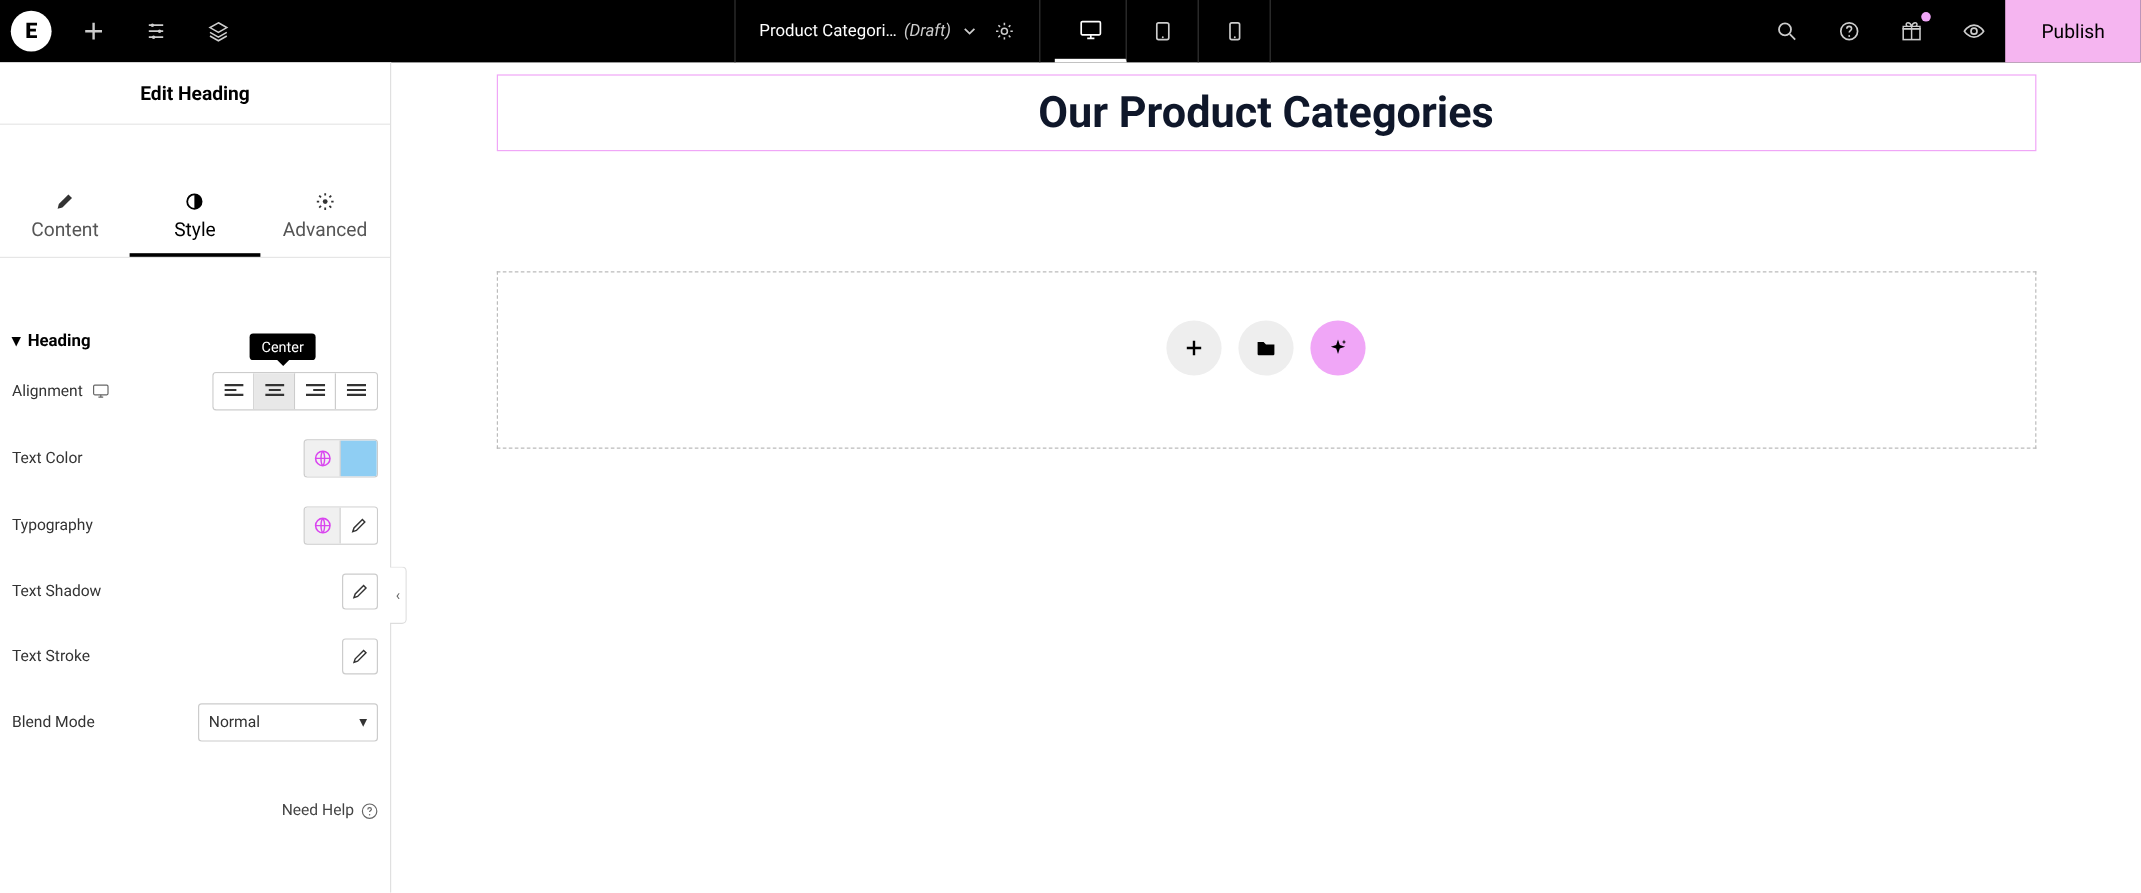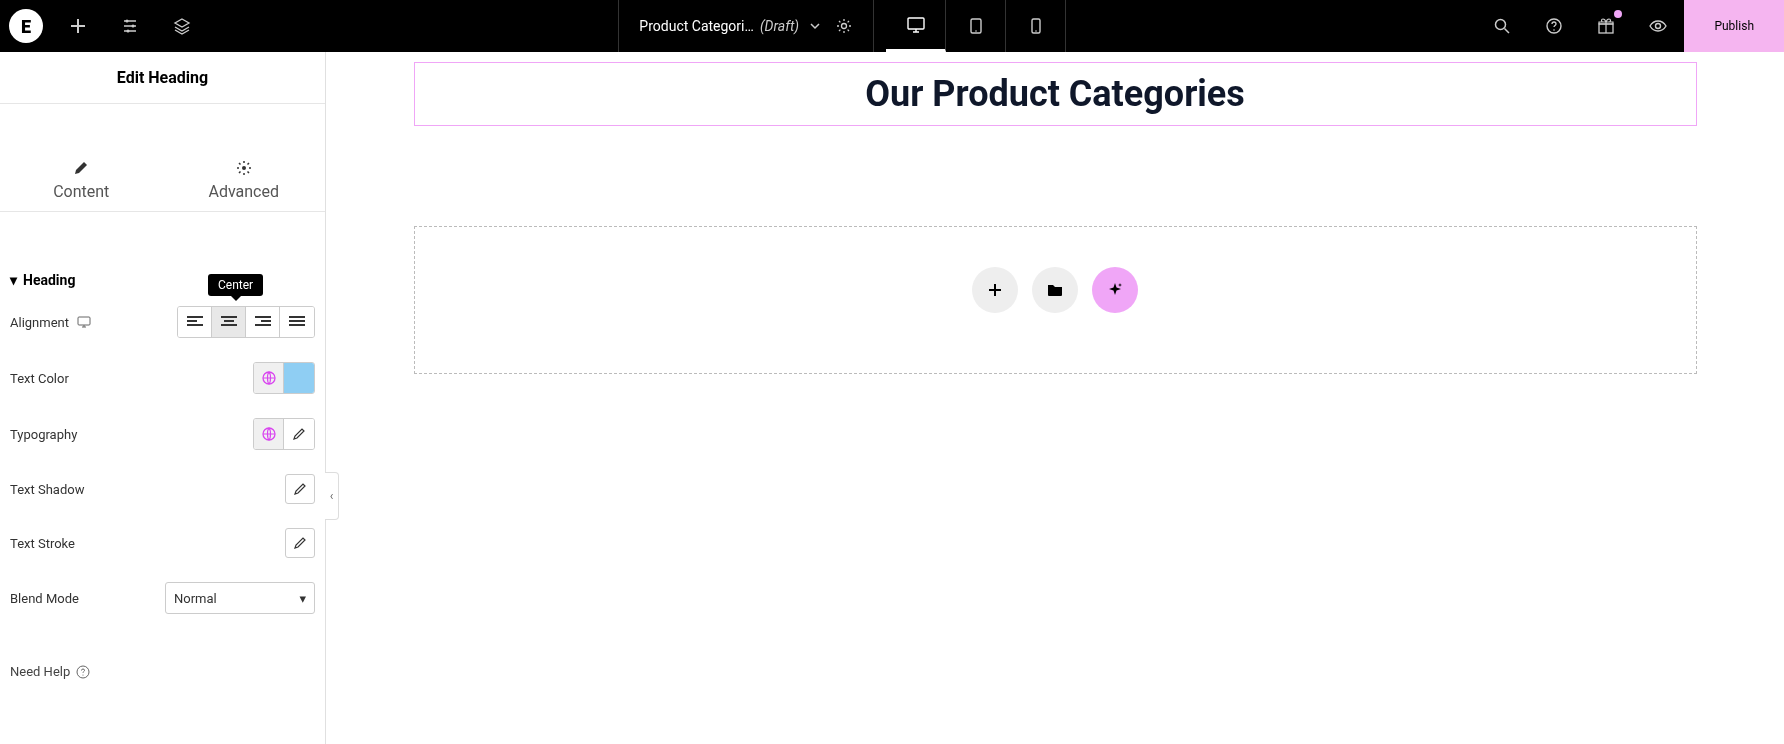"Publish" .publish-btn { font-size: 12px -> 16px }
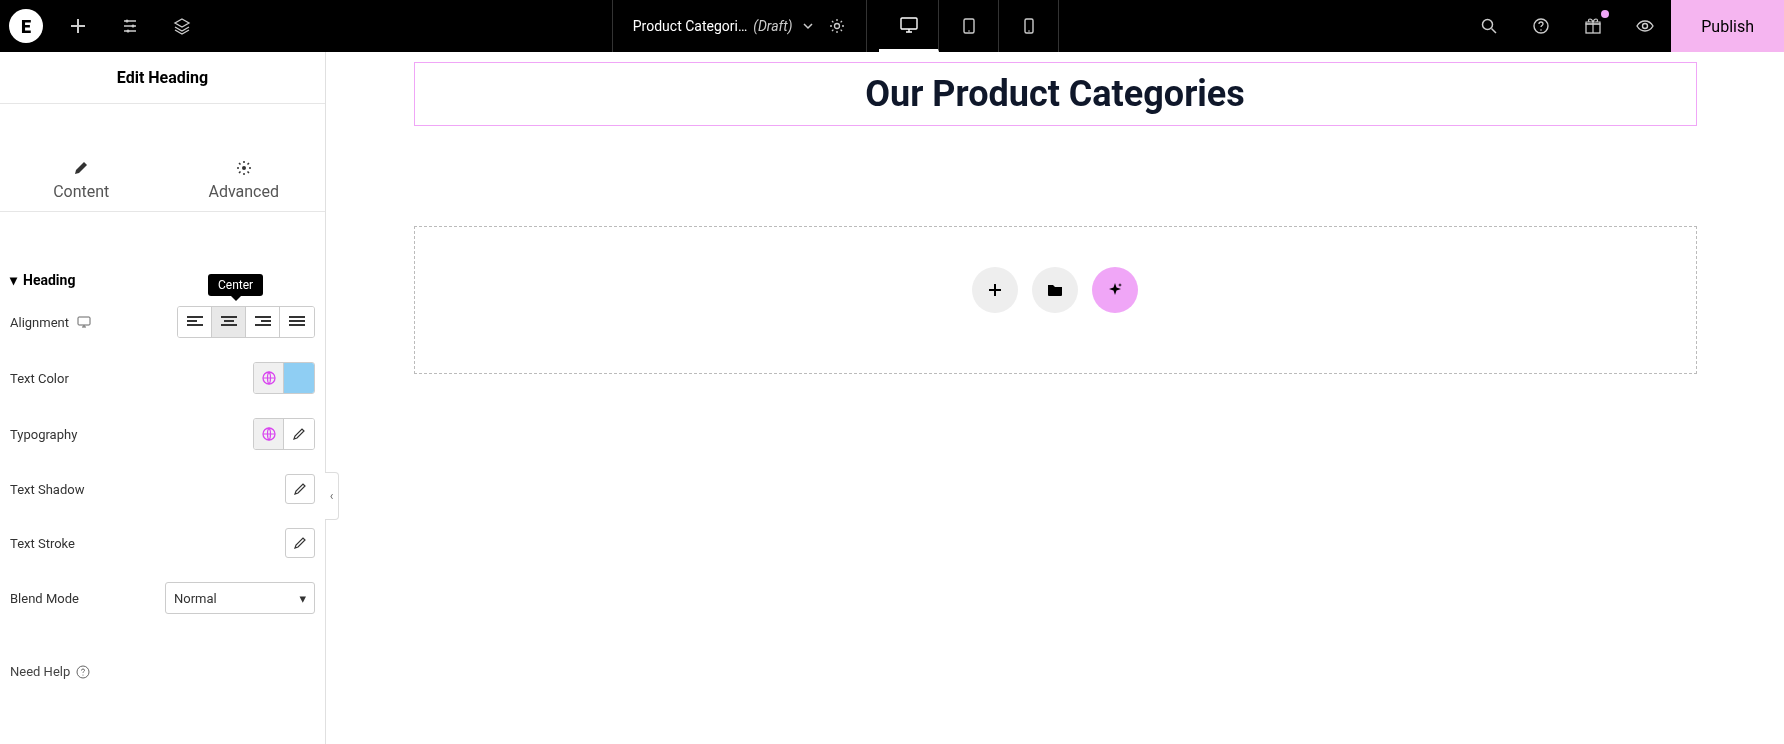"Style" div.tab { html: none -> <div> <svg> <circle></circle> <path></path> </svg> <span>Style</span> </div> }
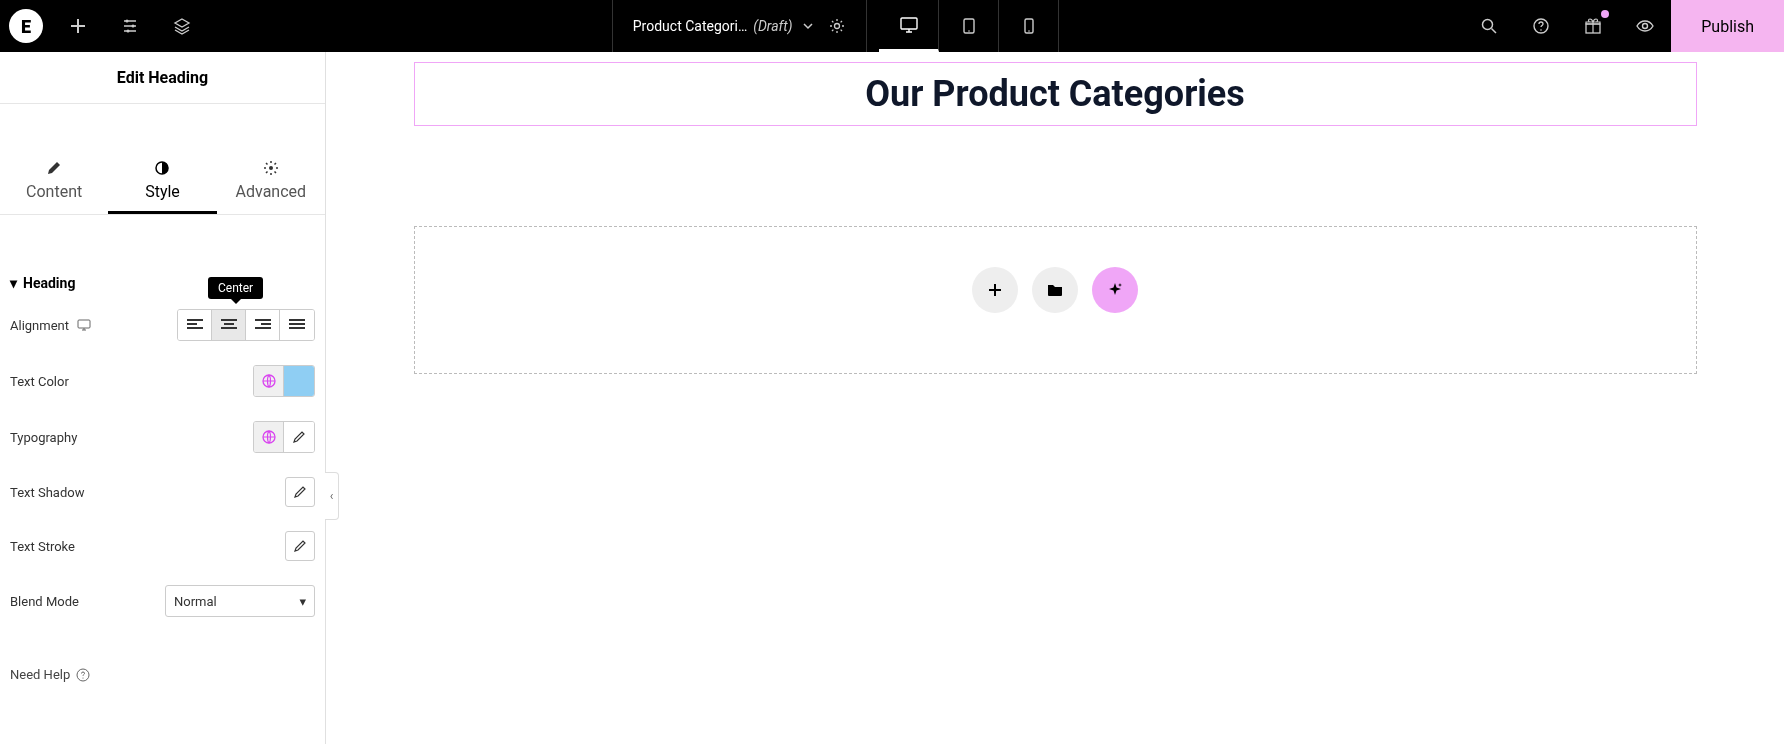"Need Help" .help { justify-content: flex-start -> flex-end }
